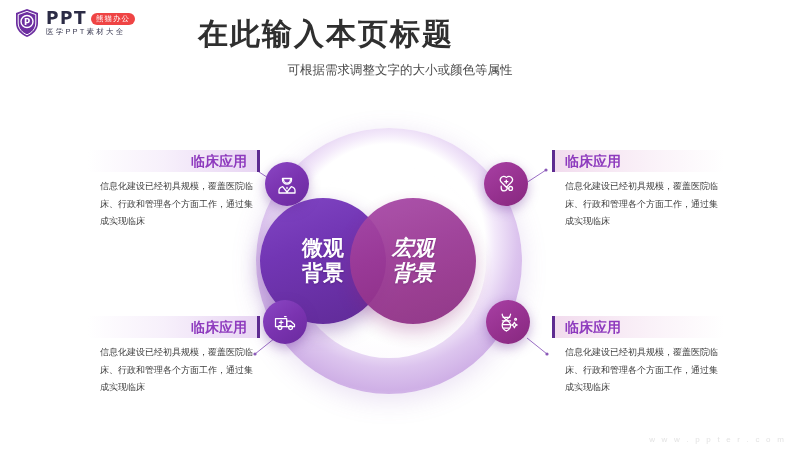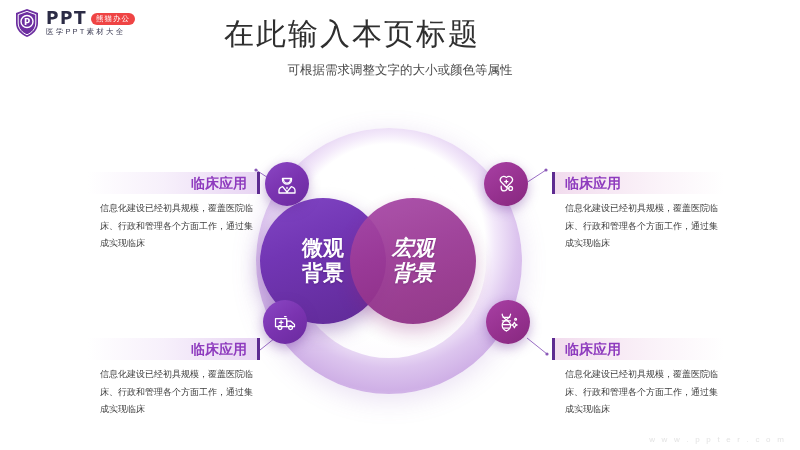"在此输入本页标题" #title { font-weight: normal -> bold; padding-left: 26px -> none }
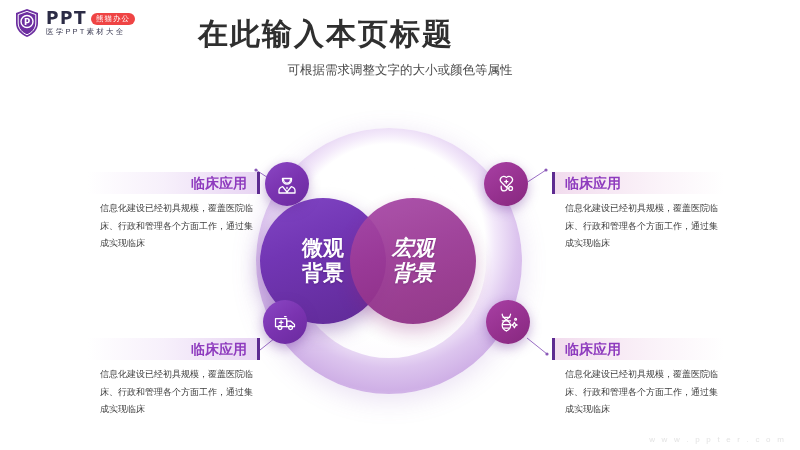"临床应用" .block .label { margin-top: 22px -> none }
